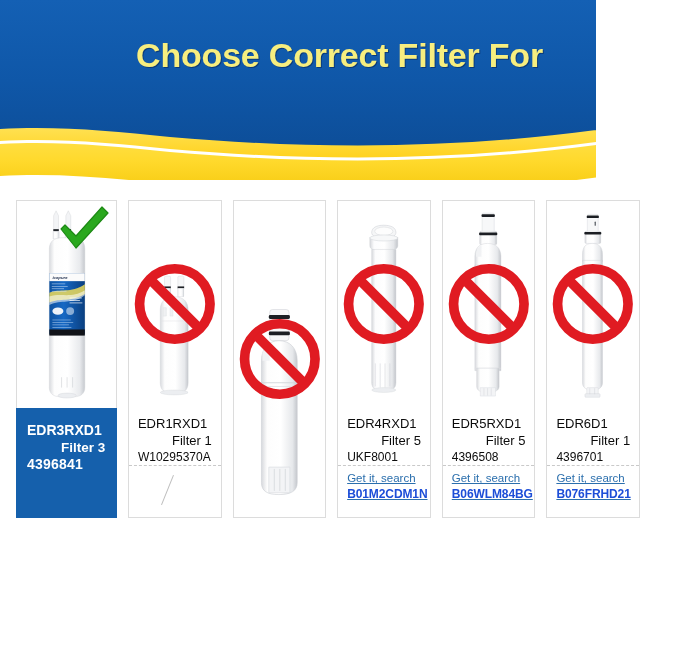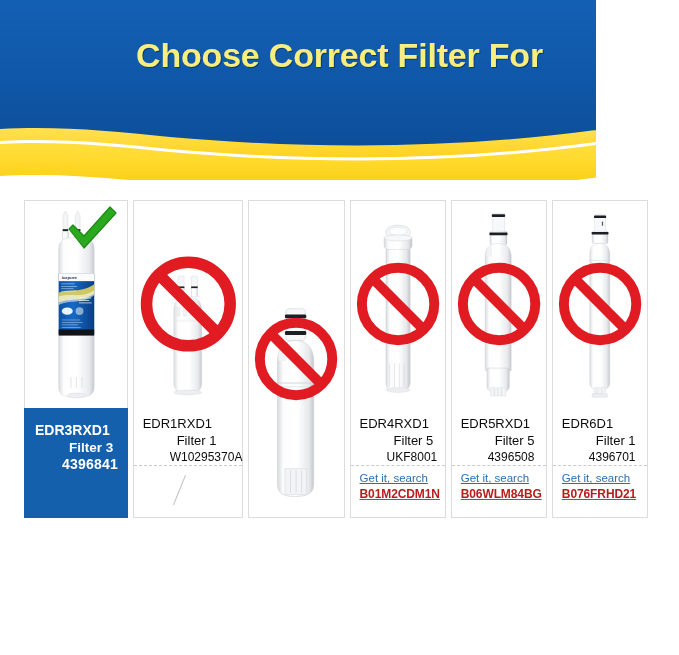"EDR3RXD1" .grid { gap: 5px -> 11px; left: 24px -> 16px }
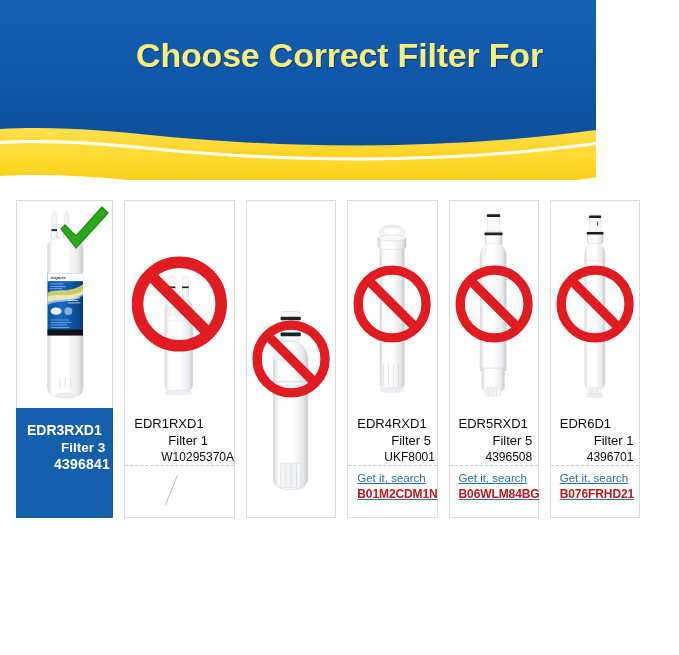"4396841" .label .pn { margin-left: 27px -> none }
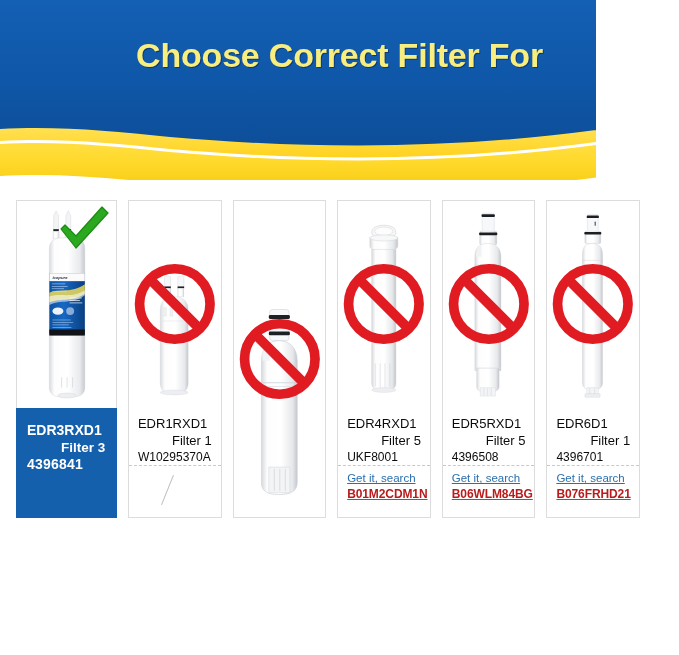"B01M2CDM1N" .asin .code { color: #b91c1c -> #1d4ed8 }
